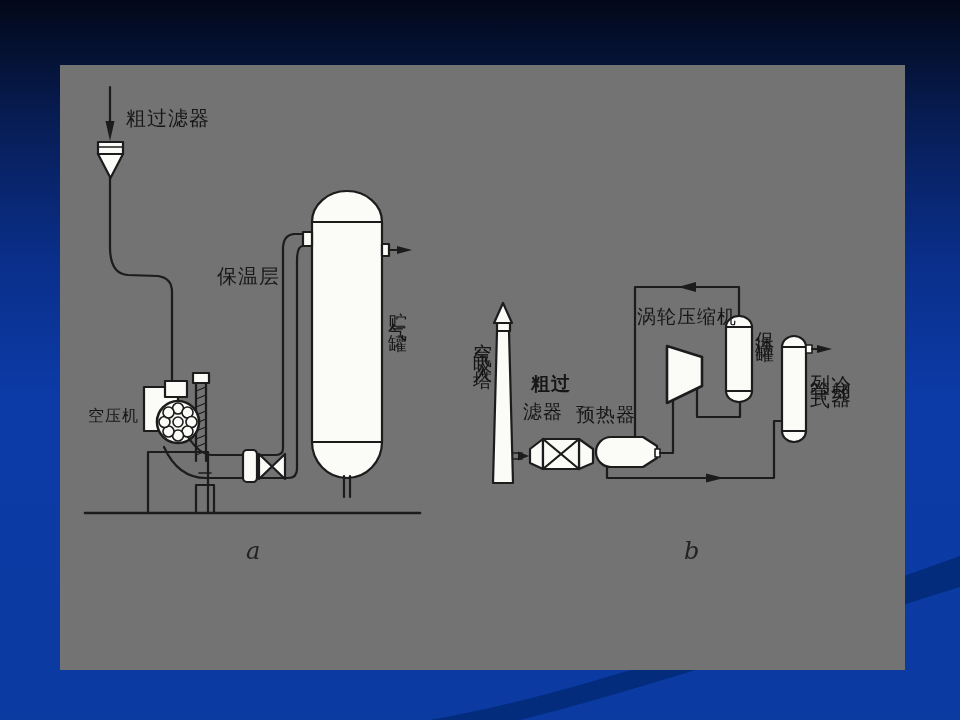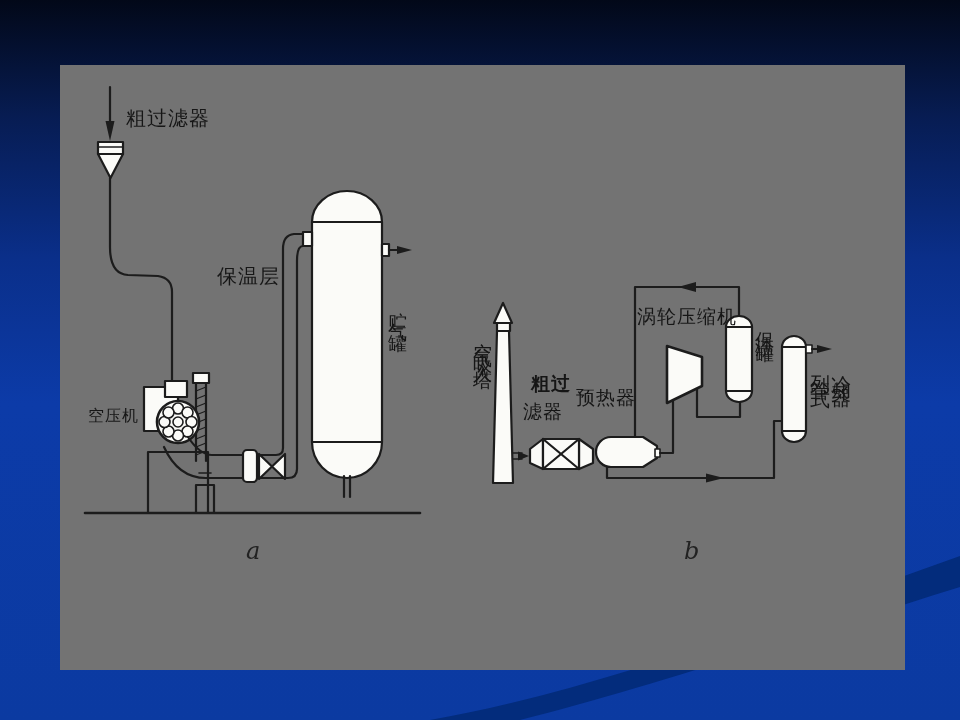"预热器" div.lbl { top: 321px -> 338px }
